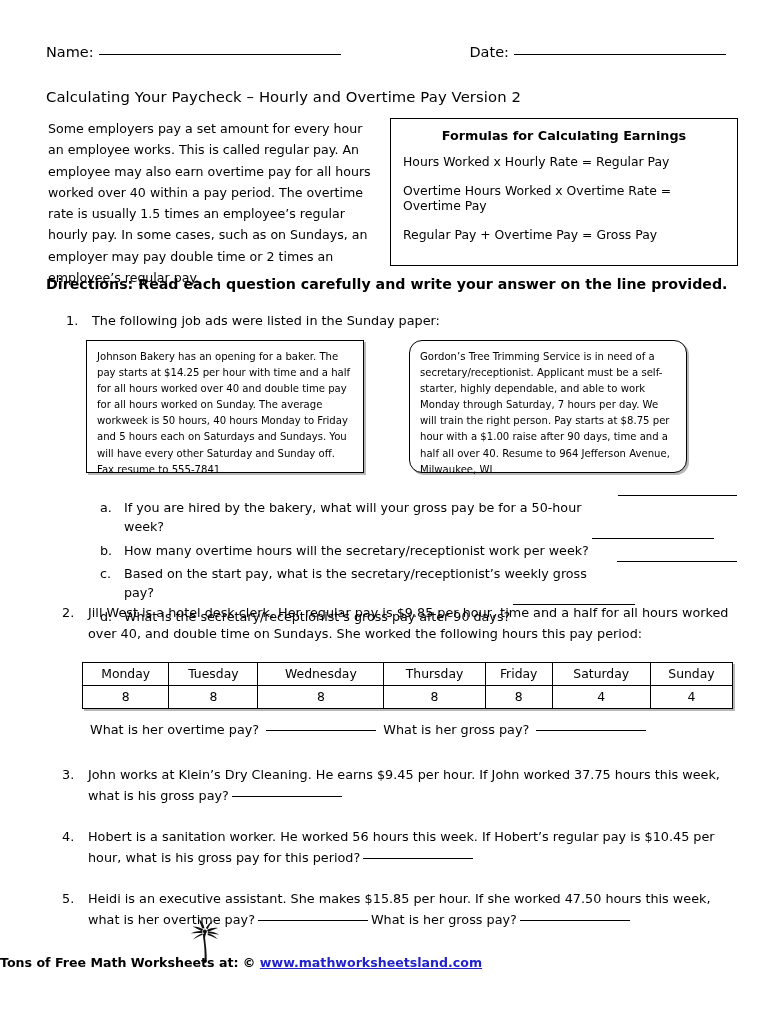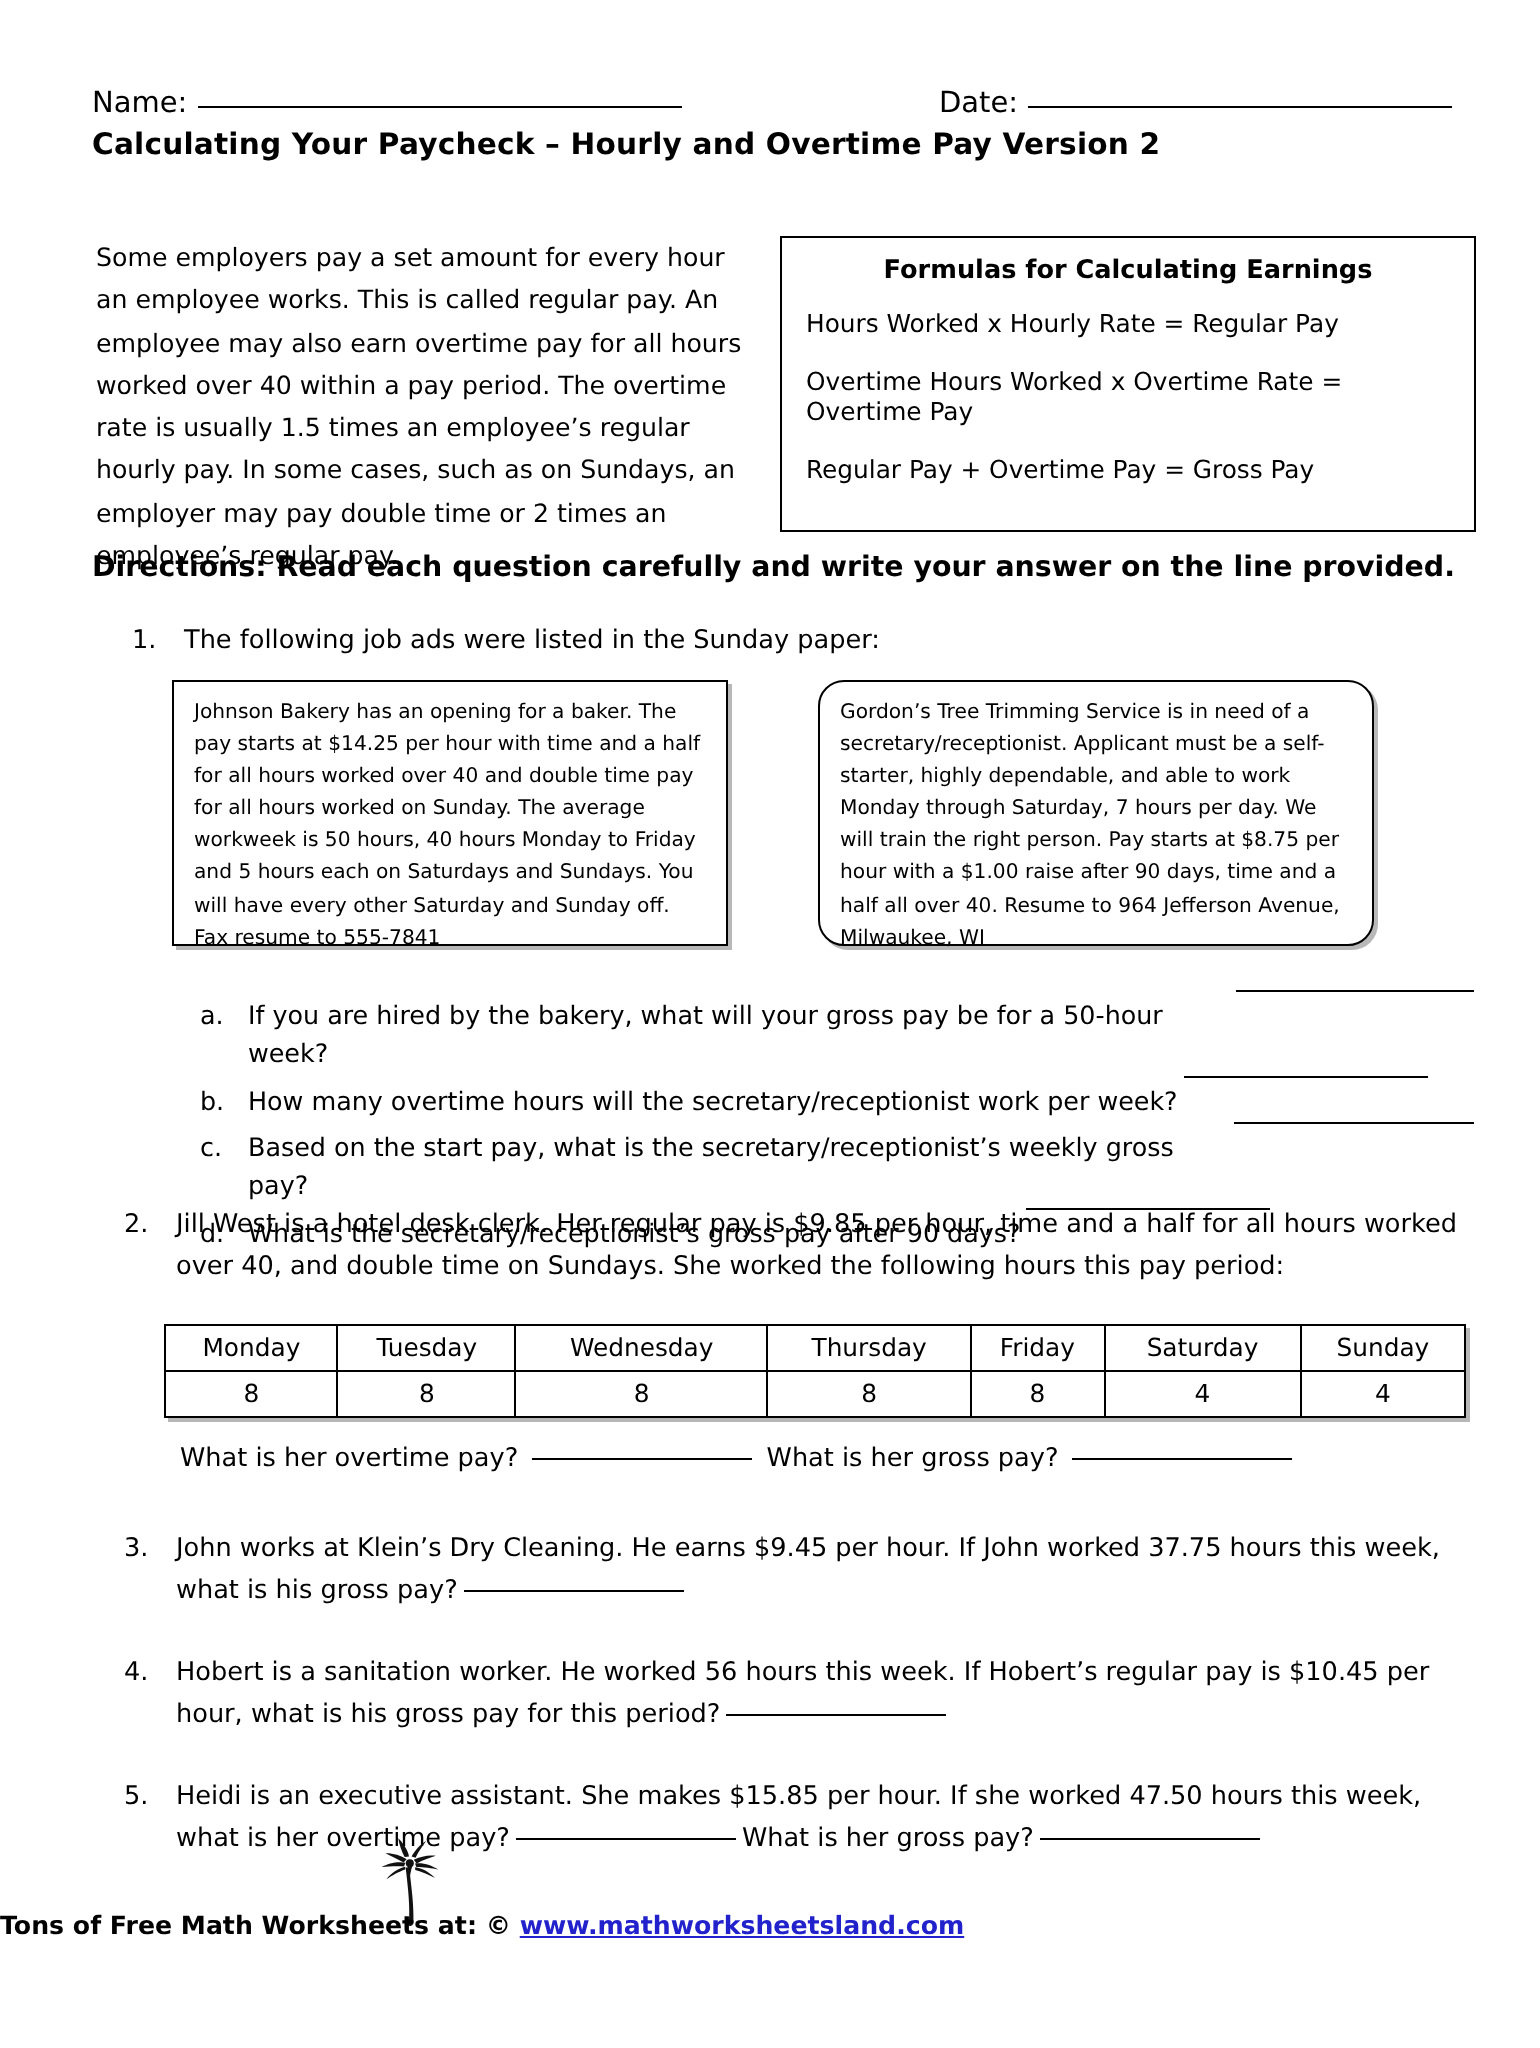"Calculating Your Paycheck – Hourly" .title { font-weight: bold -> normal; top: 64px -> 88px }
